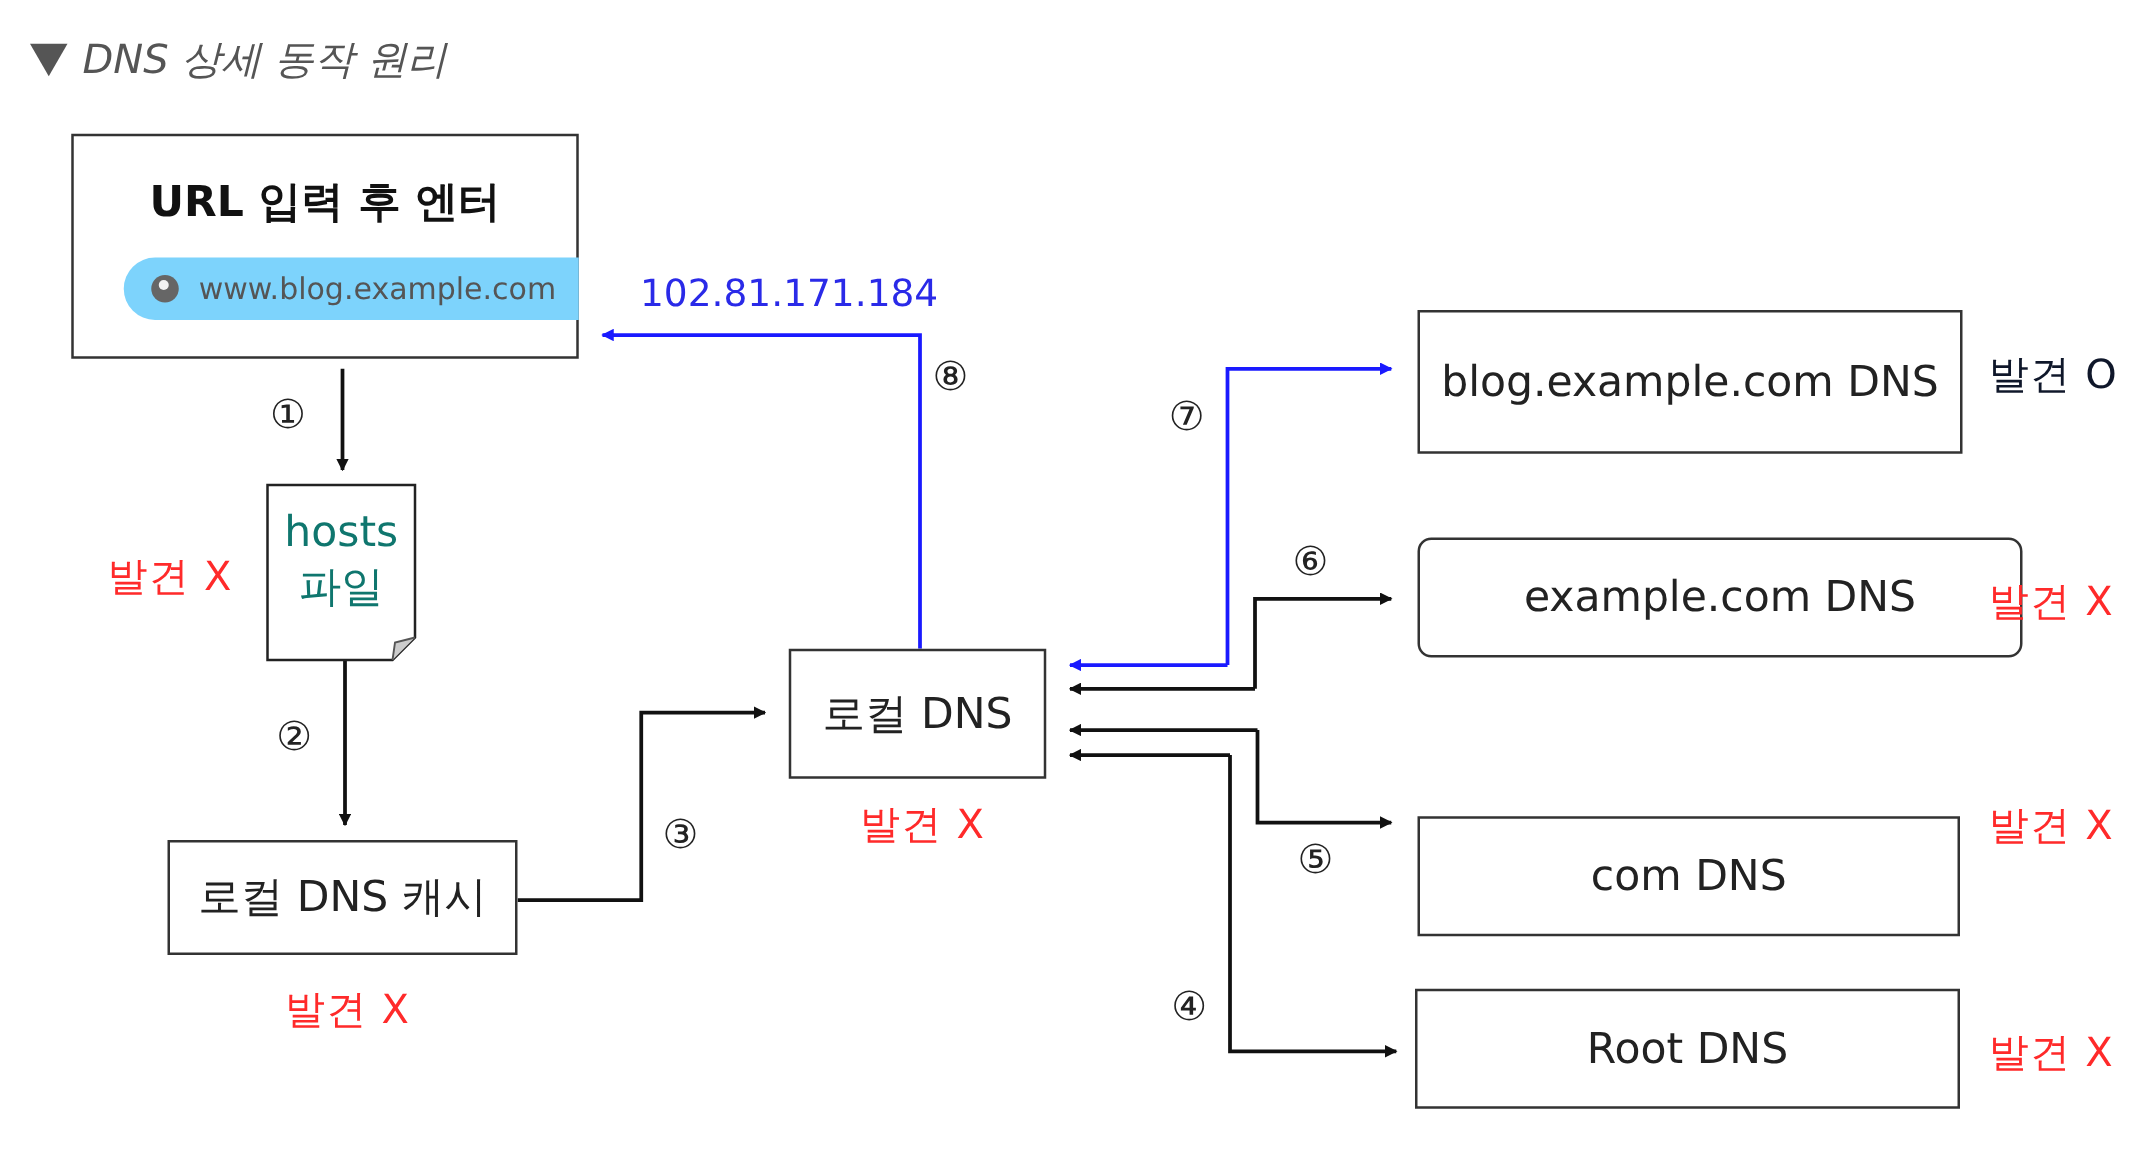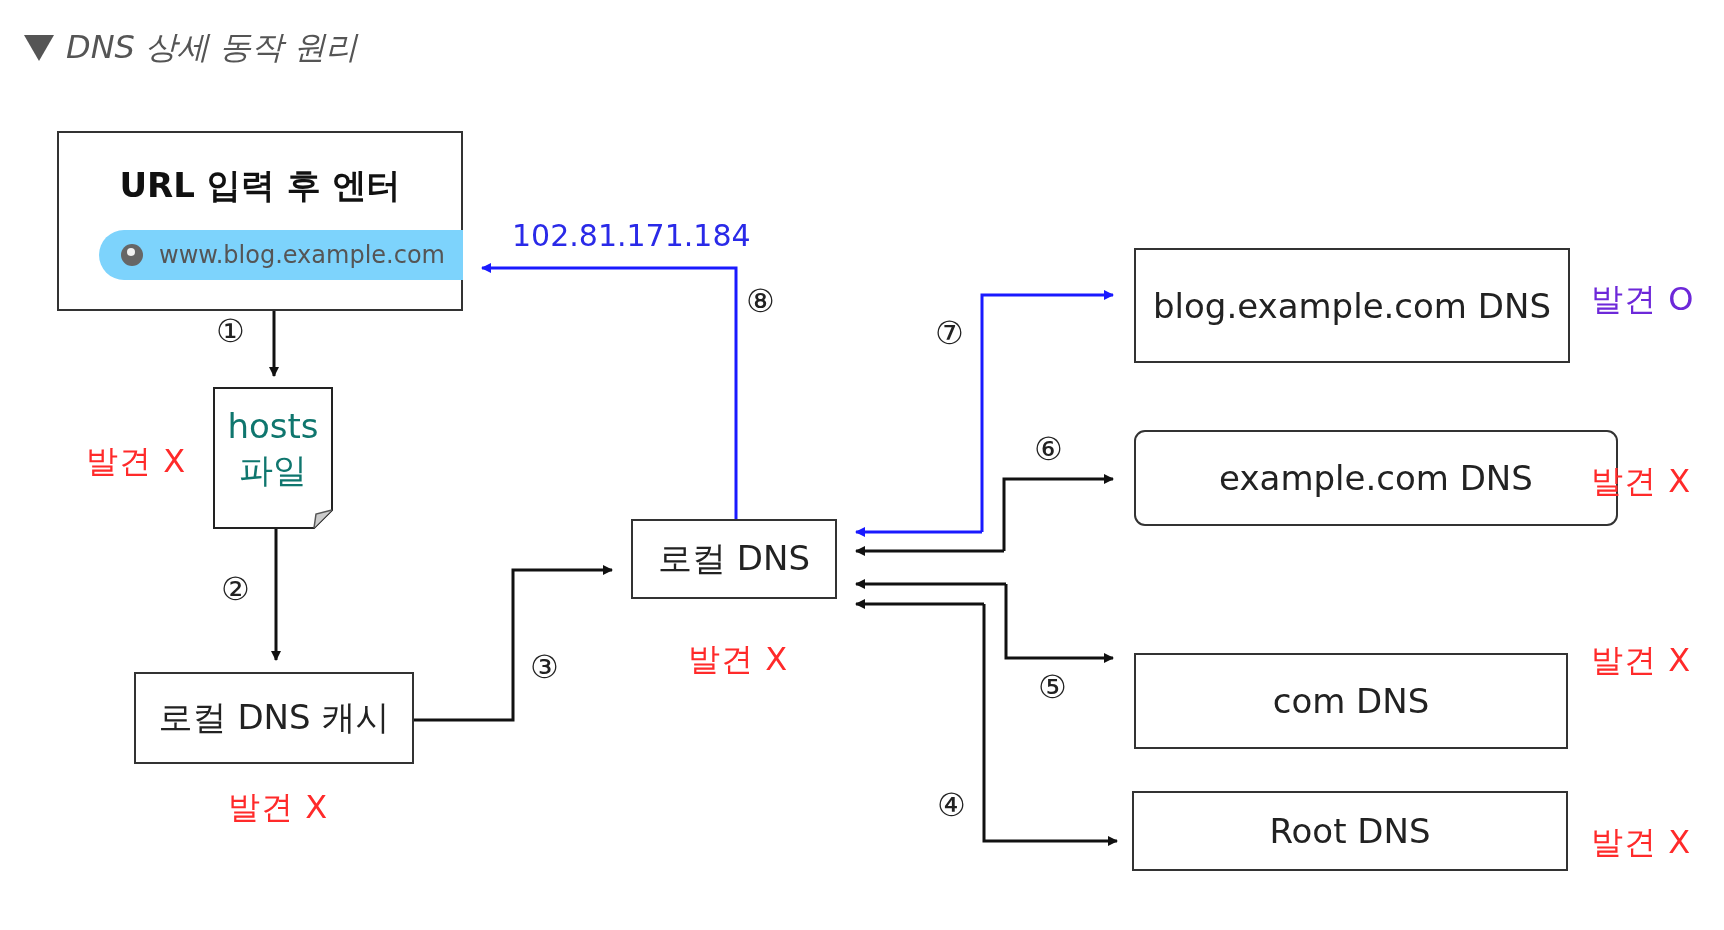"URL 입력 후 엔터" div.box { top: 131px -> 107px }
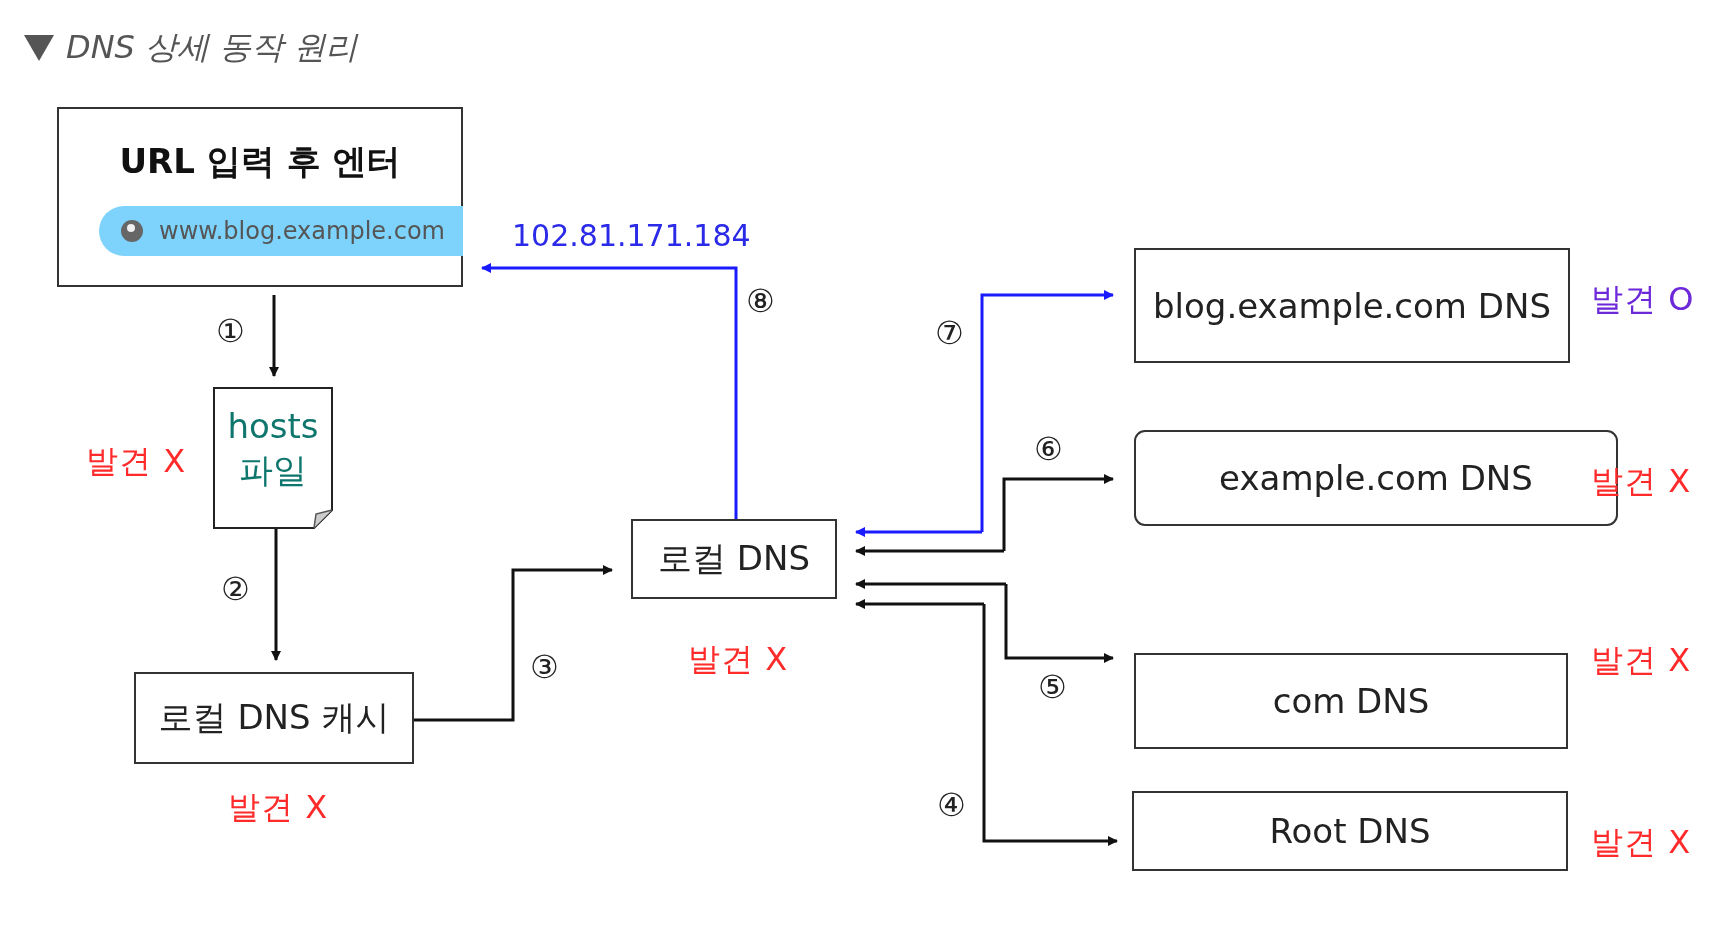"발견 O" .blue { color: #6d28d9 -> #0f172a }
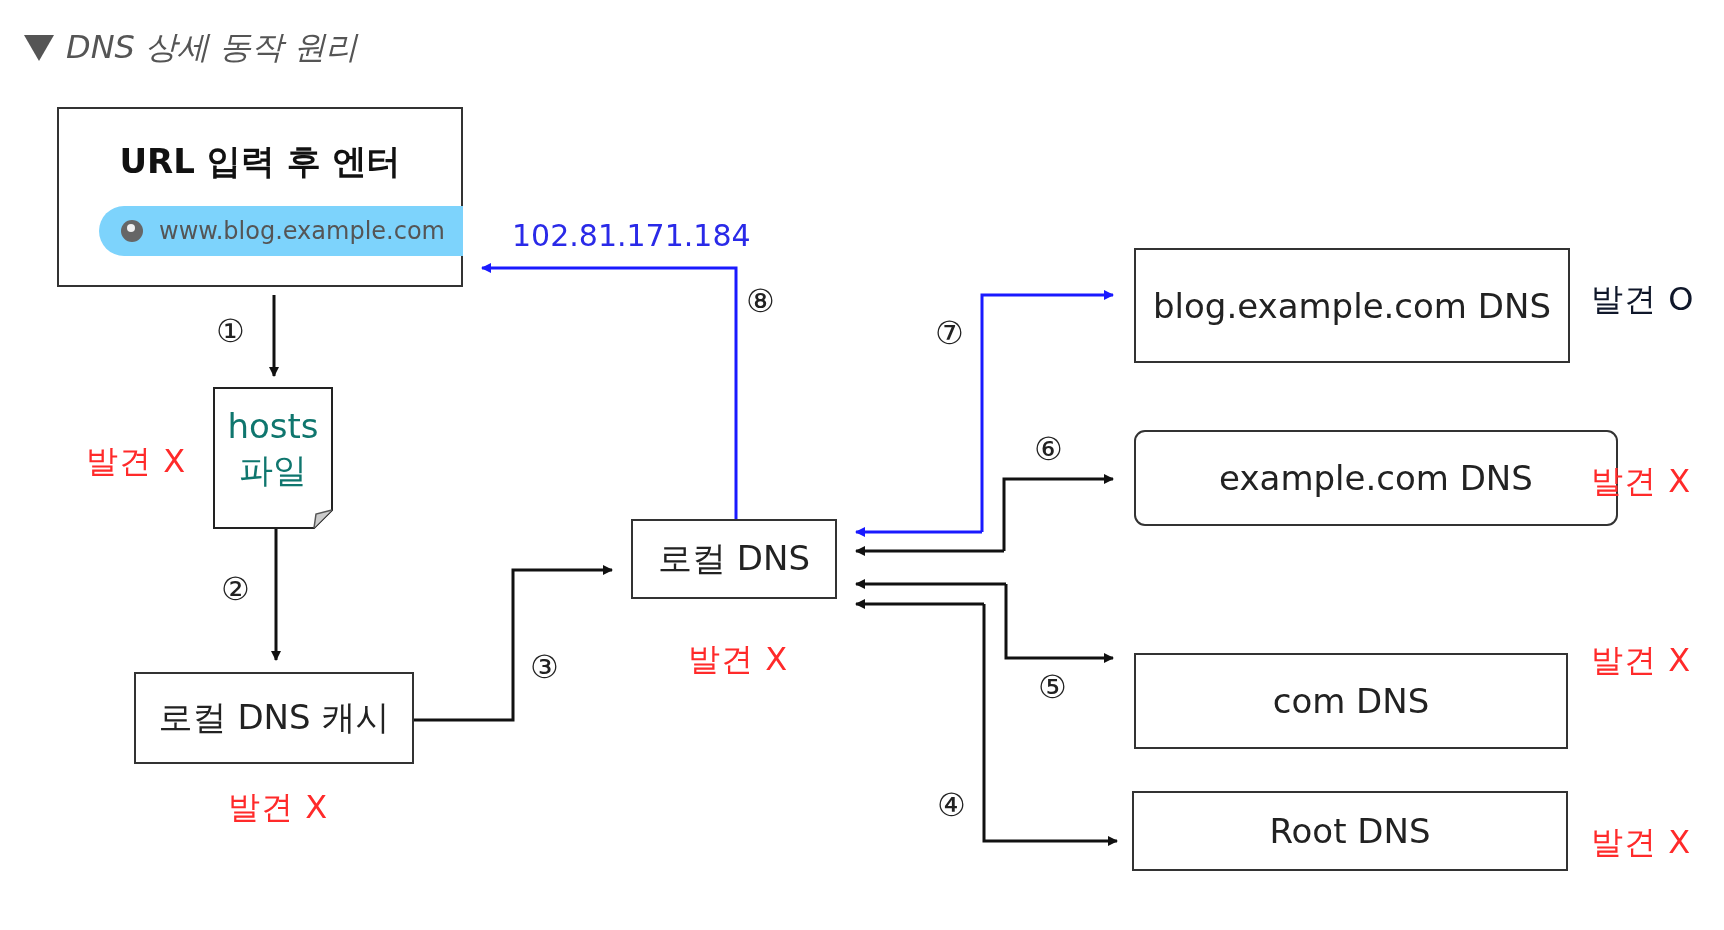"로컬 DNS" div.box { height: 80px -> 104px }
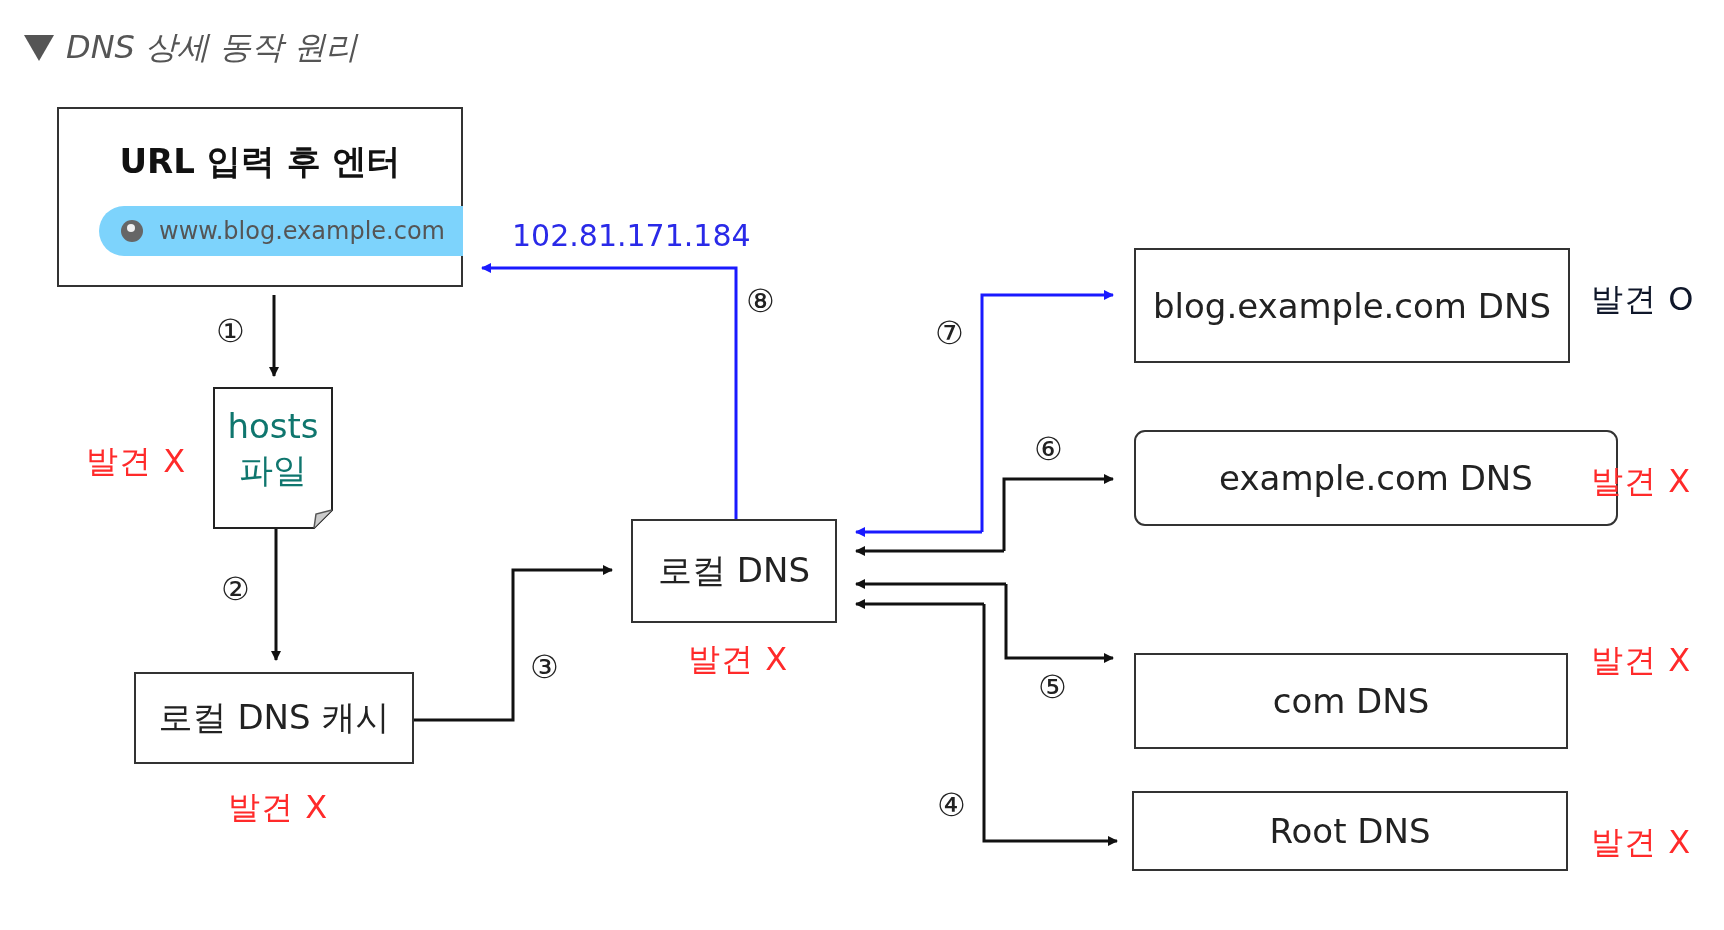"Root DNS" div.box { height: 80px -> 96px }
